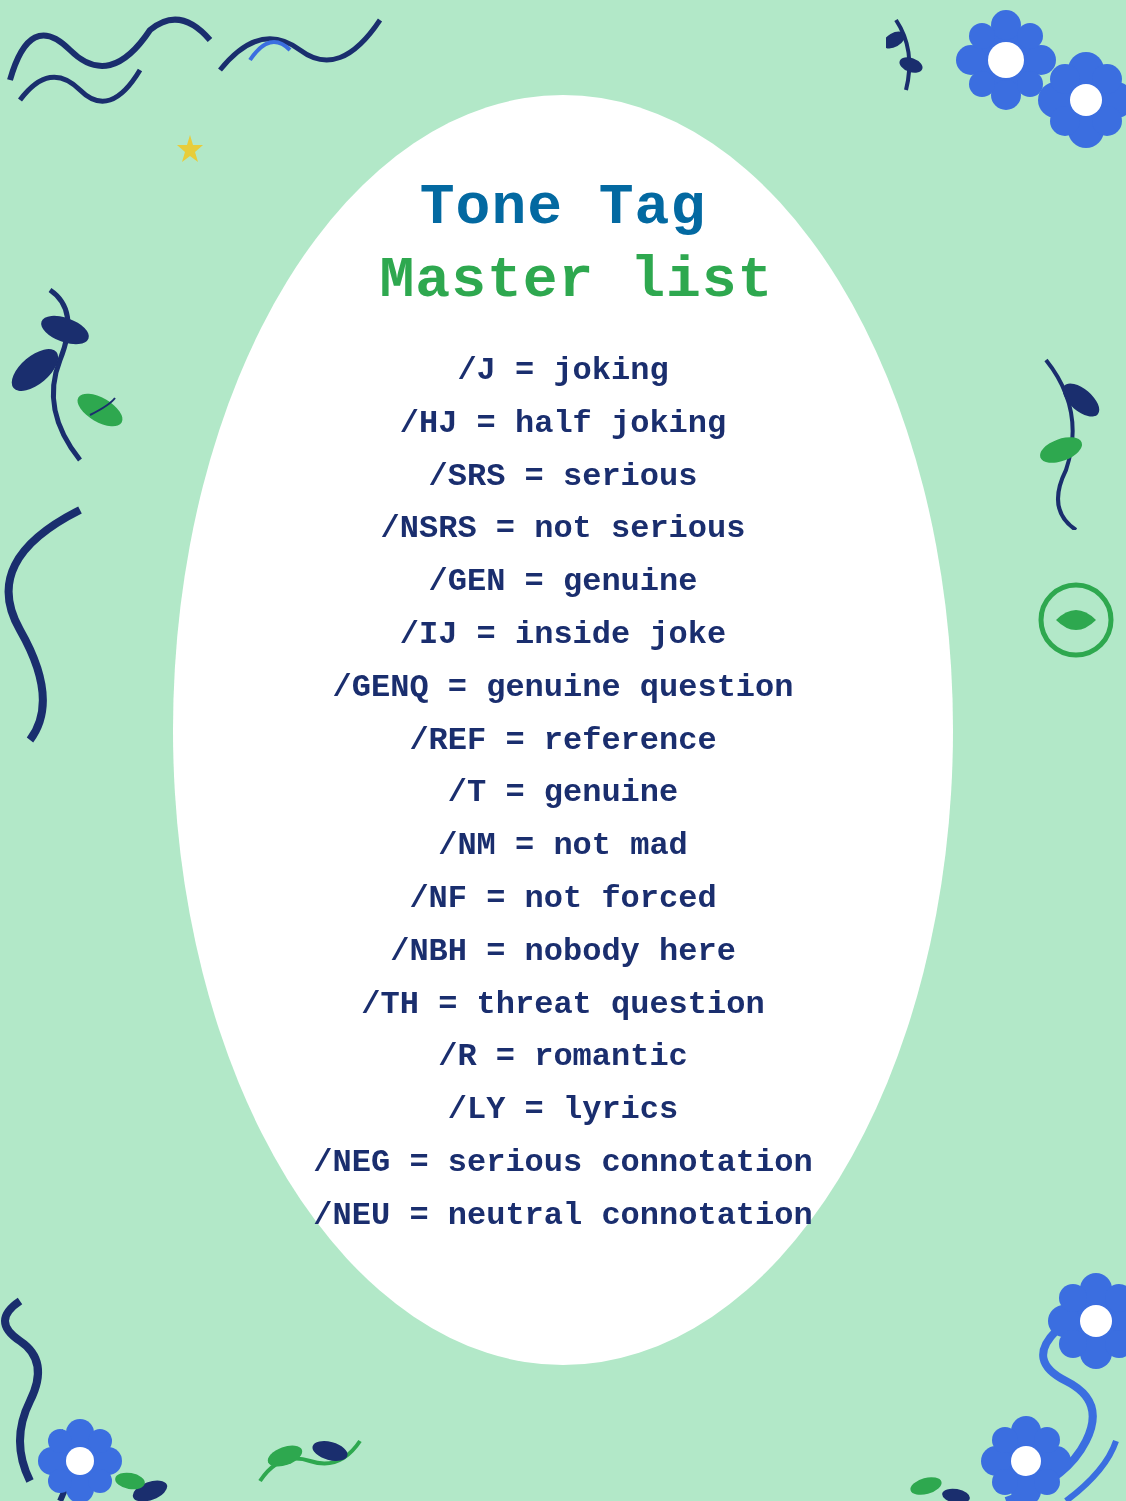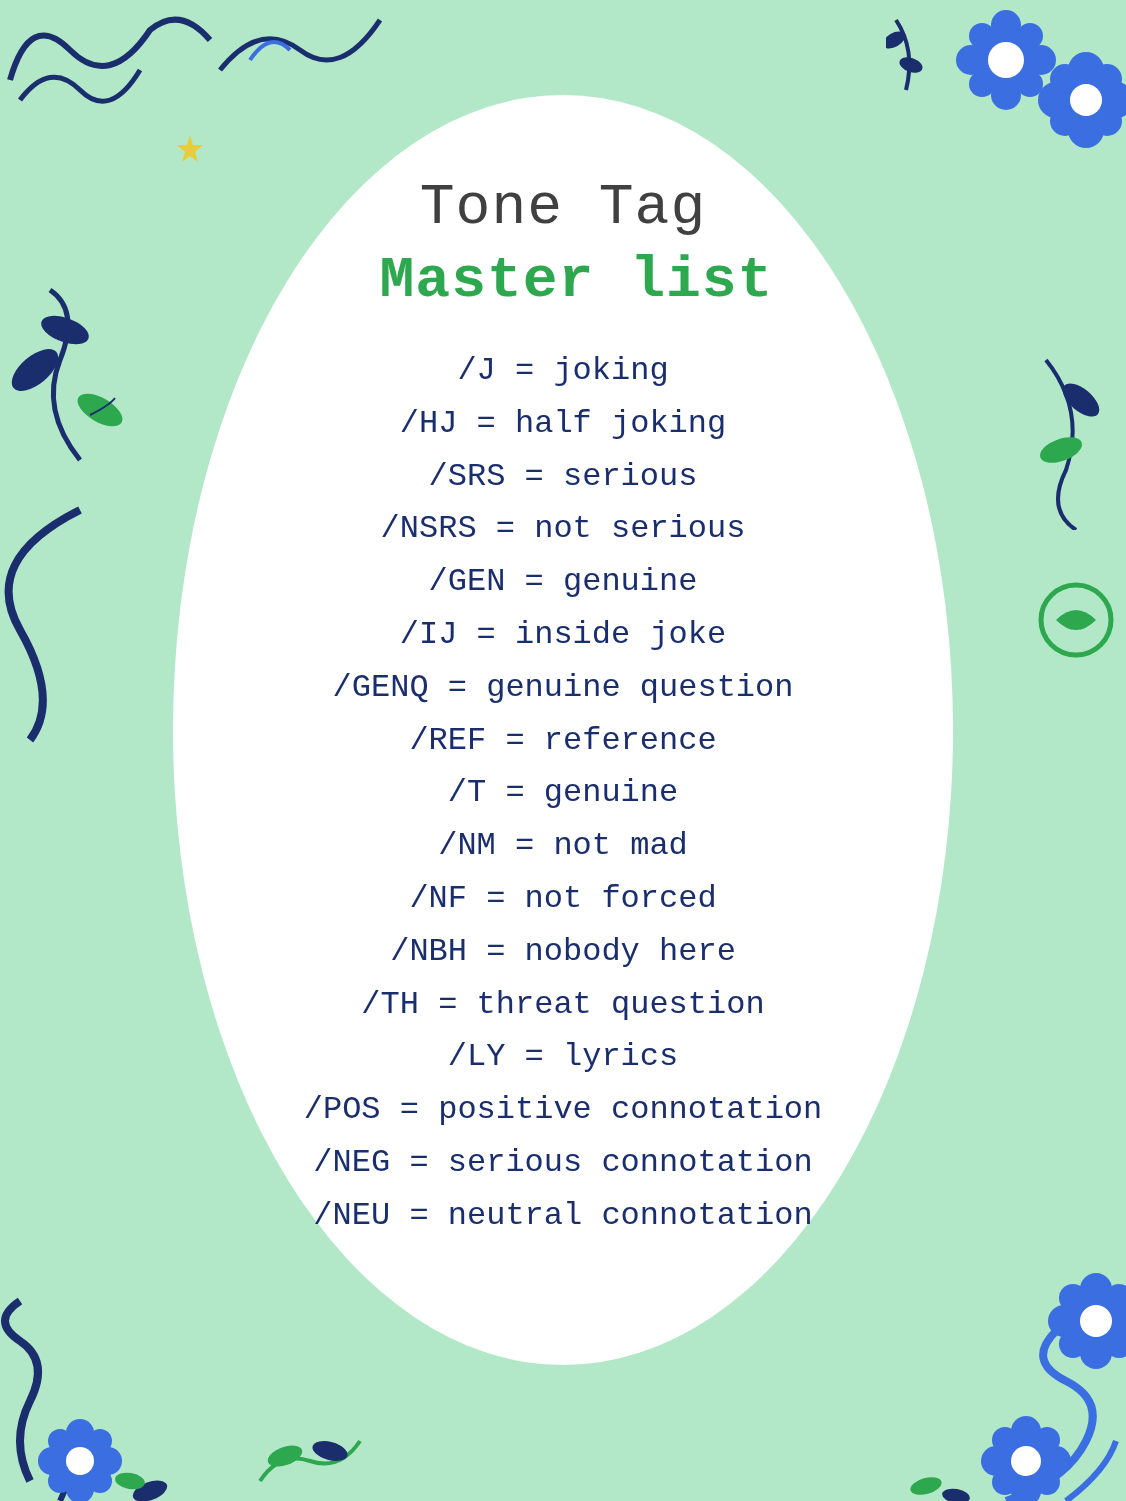"Tone Tag" .title { color: #404040 -> #0369a1; font-weight: 400 -> 700 }
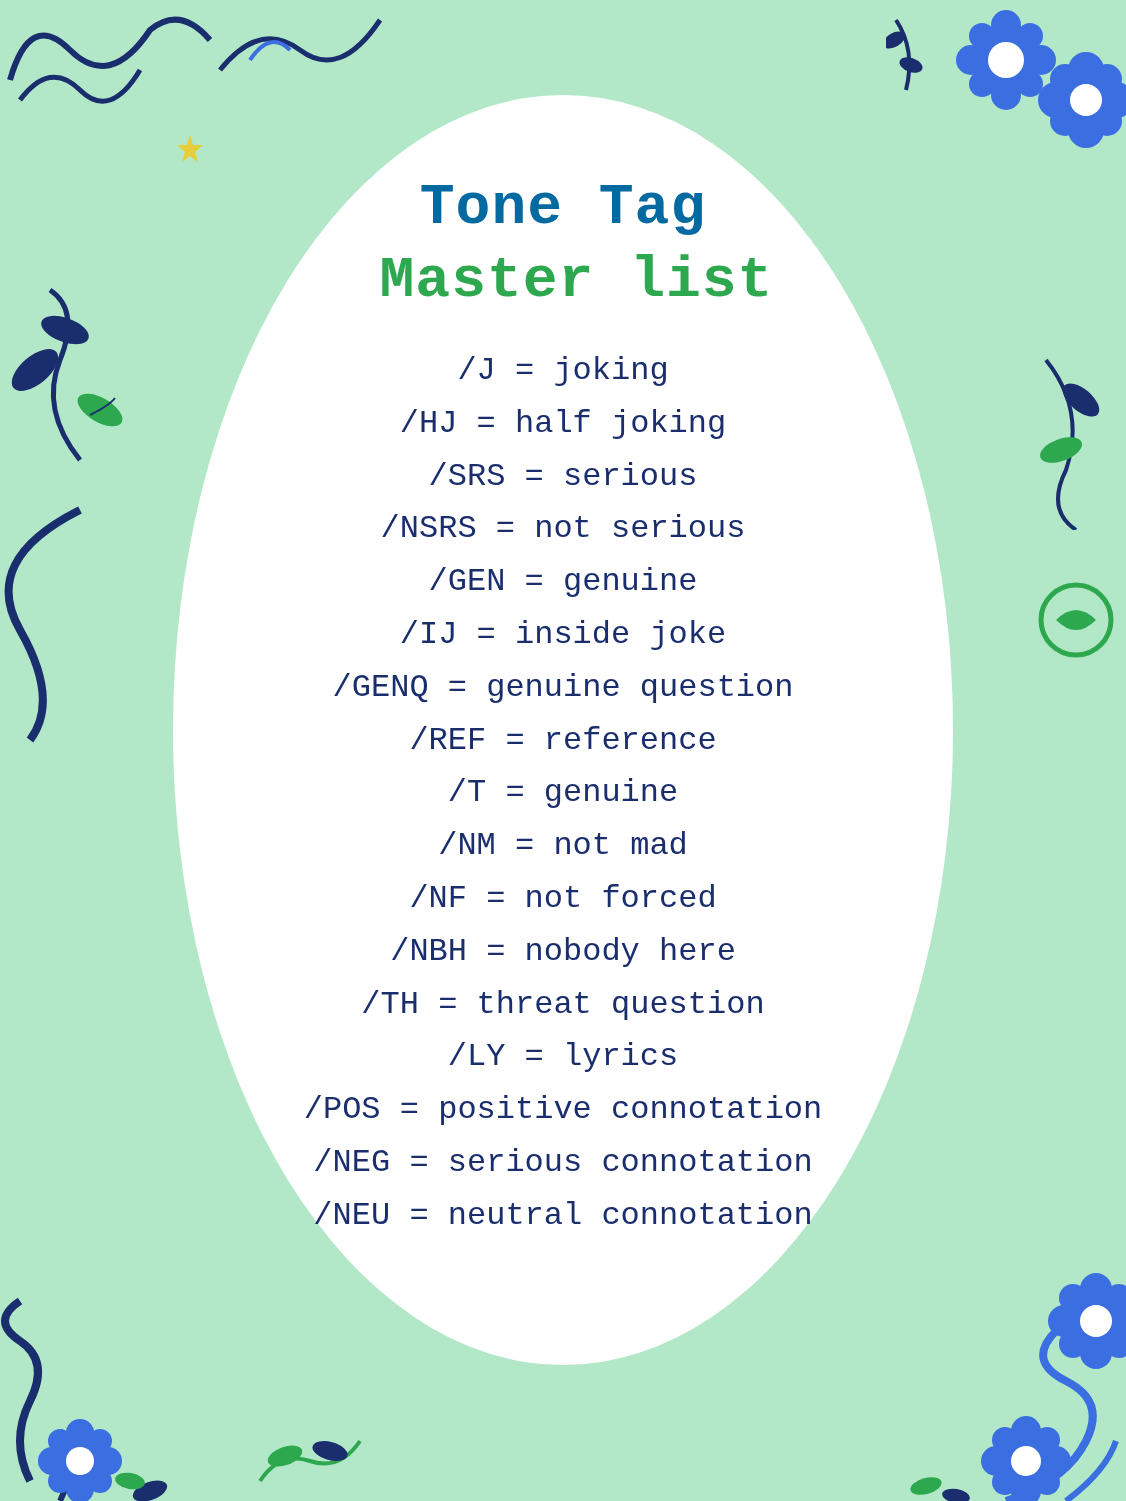"/J = joking" .tone-list li { font-weight: 400 -> 700 }
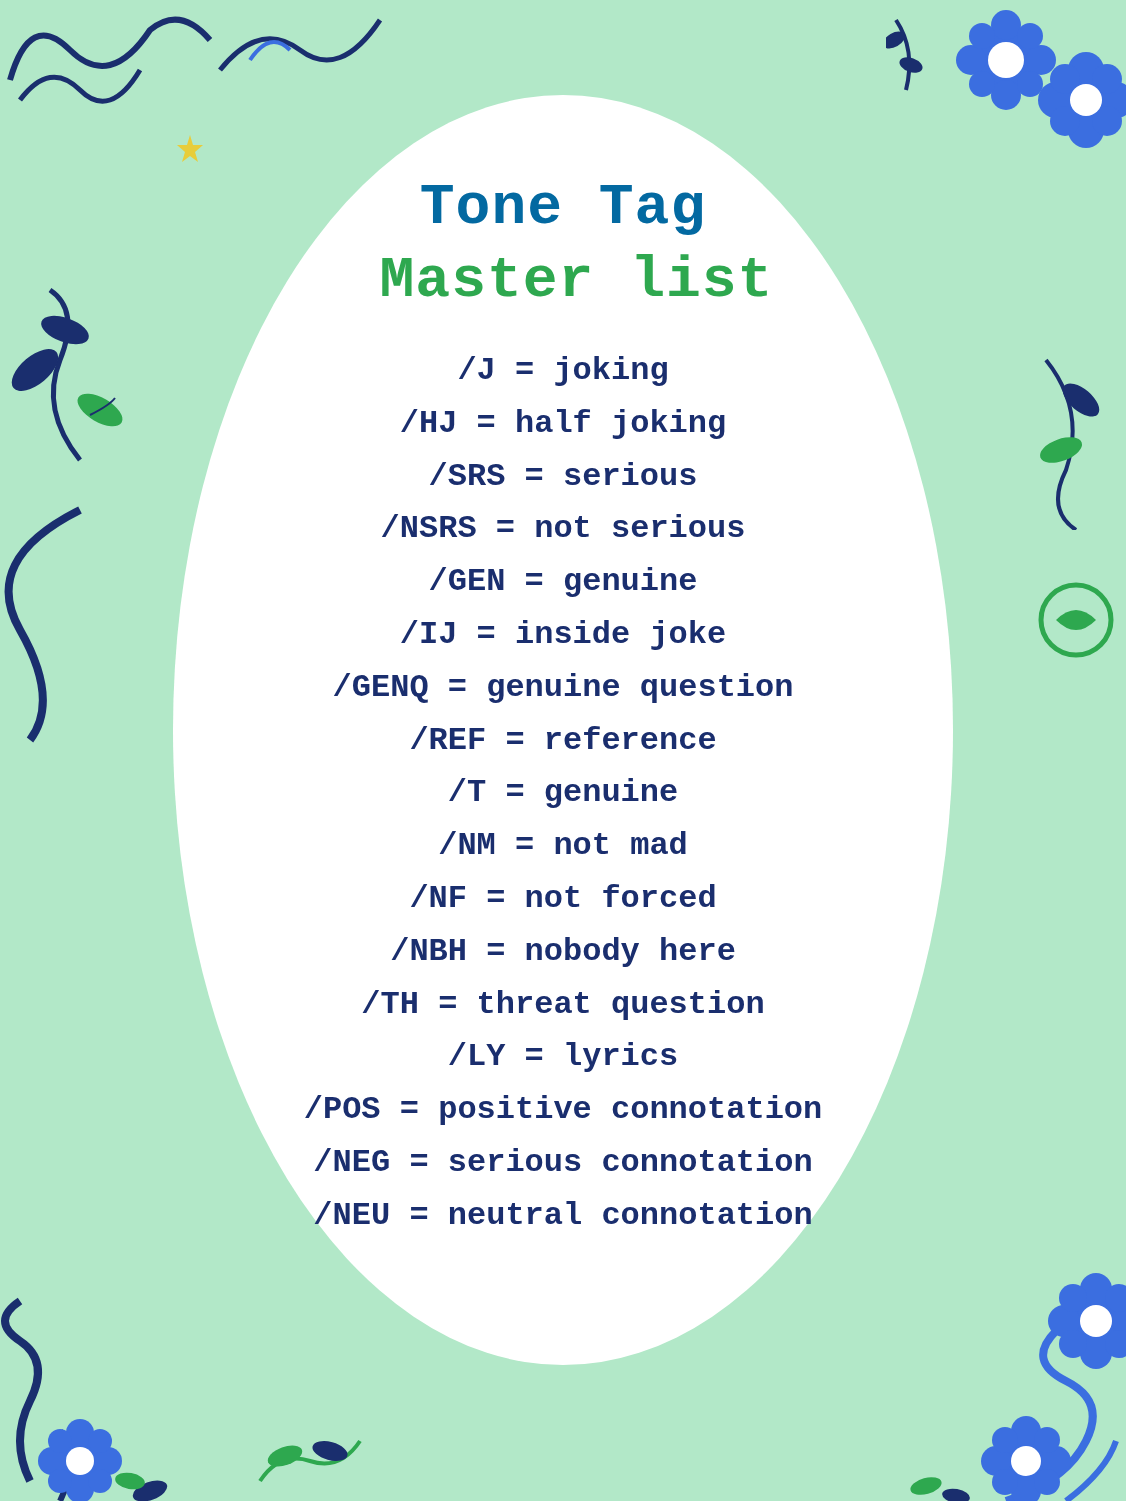"/R = romantic" li { html: none -> <li>/R = romantic</li> }
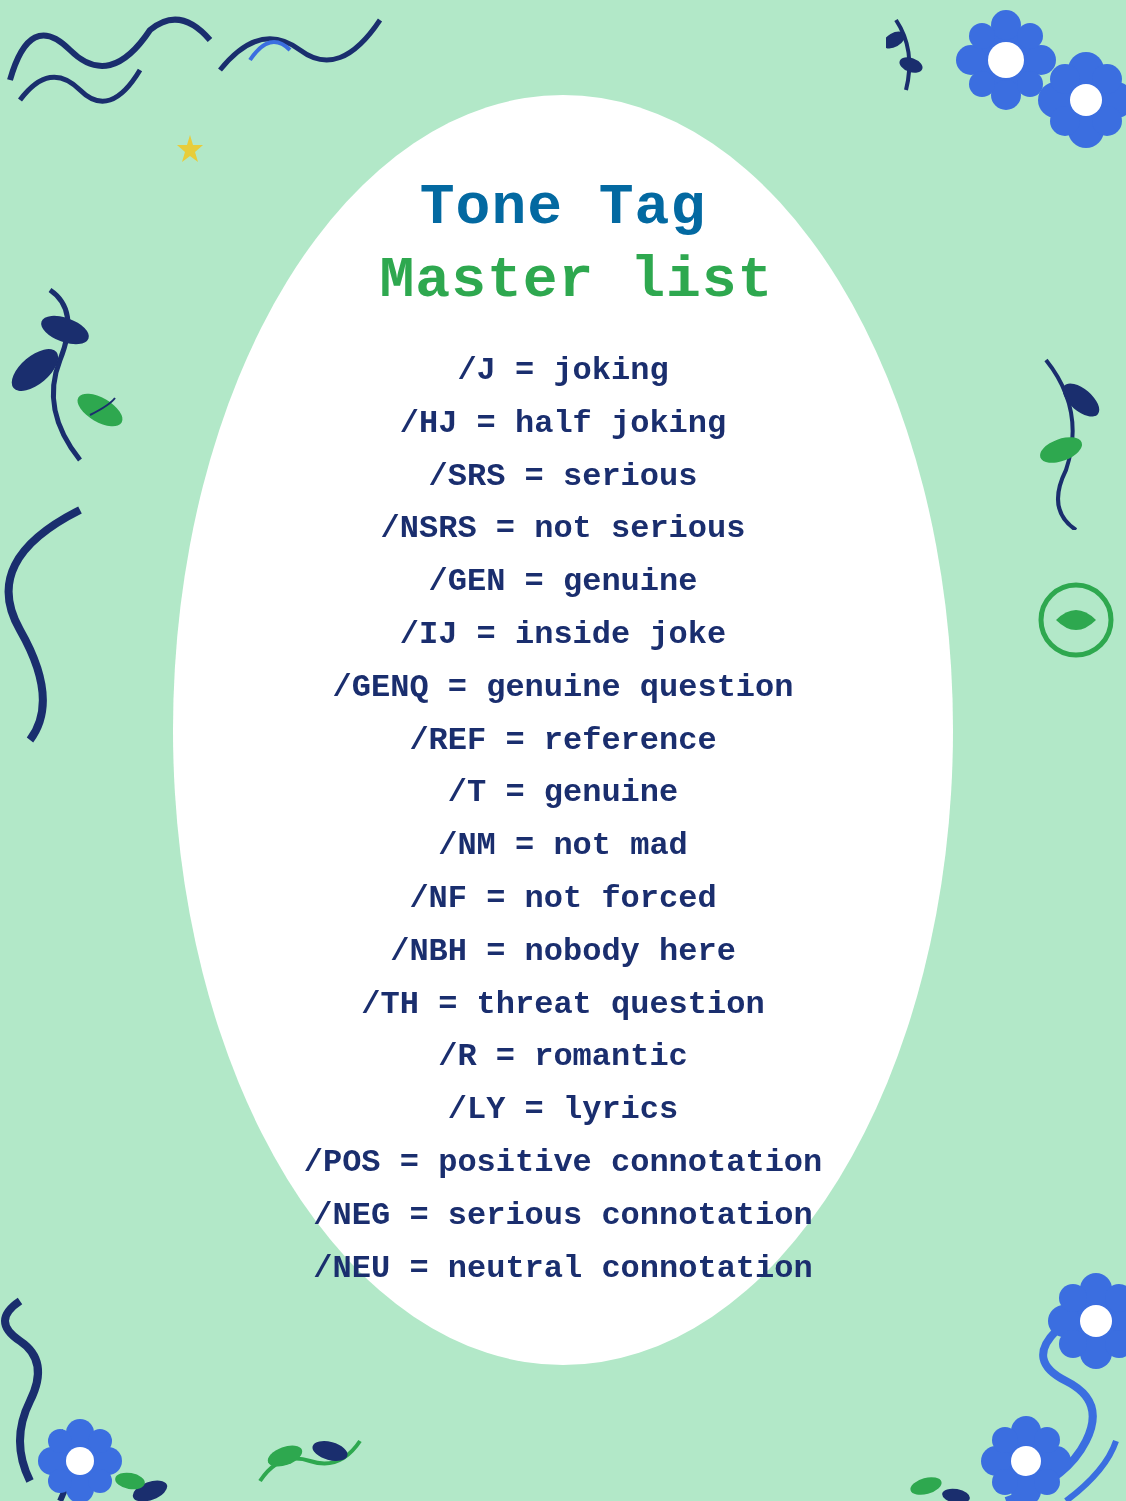"/POS = positive connotation" li { html: <li>/POS = positive connotation</li> -> none }
